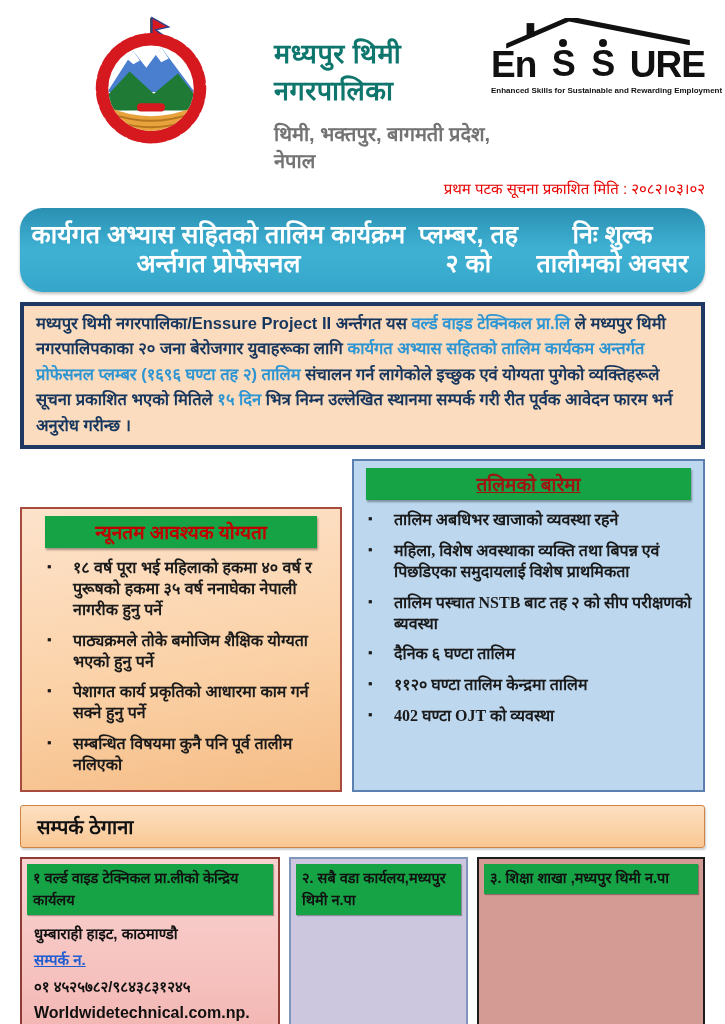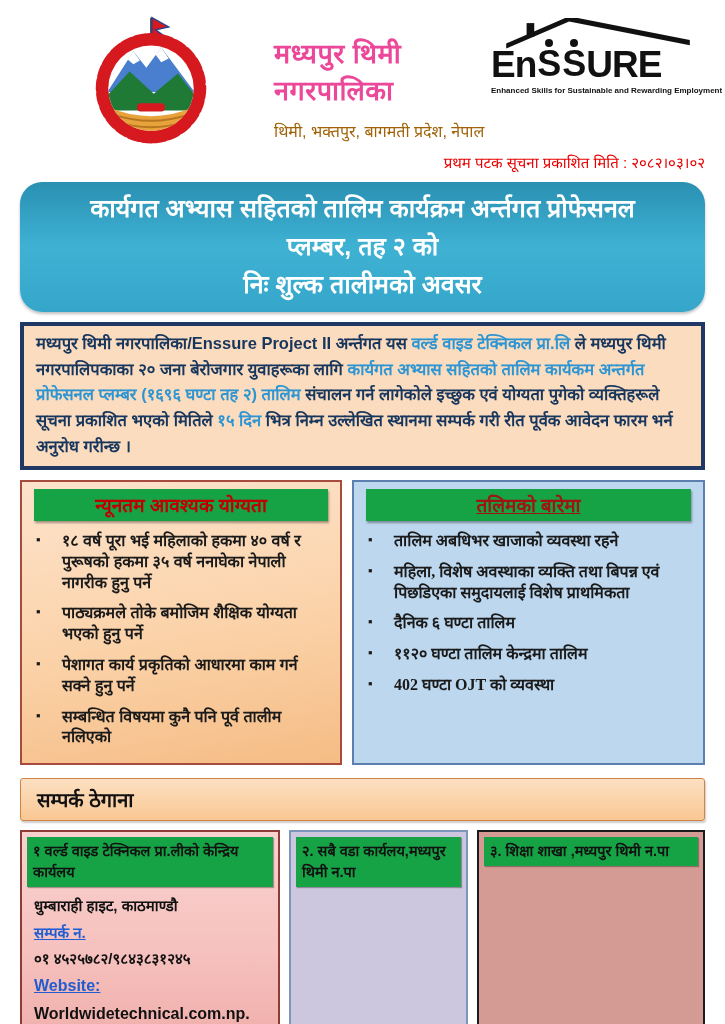"मध्यपुर थिमी नगरपालिका" .muni-name { color: #ec4899 -> #0f766e }
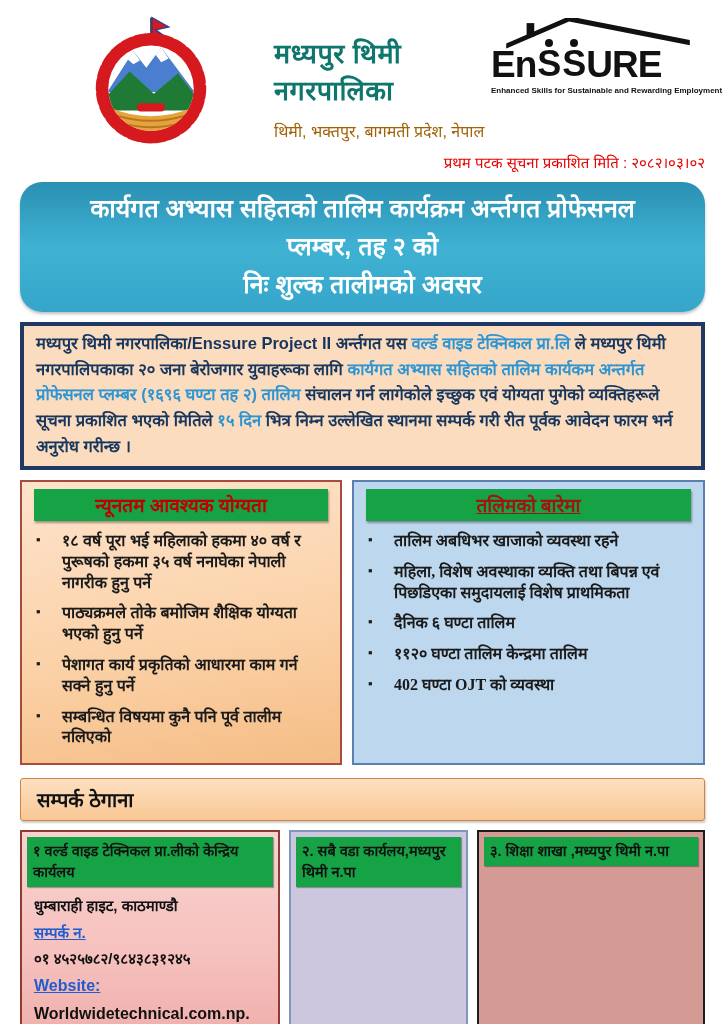"En" .enssure .word { justify-content: flex-start -> space-between }
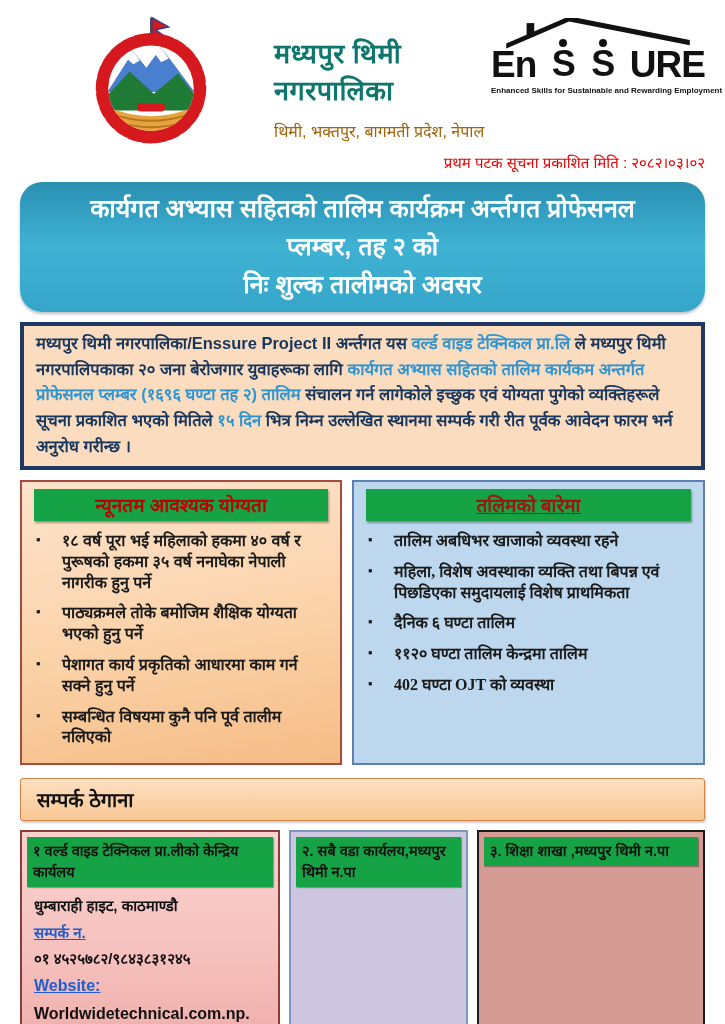"थिमी, भक्तपुर, बागमती प्रदेश, नेपाल" .muni-address { color: #a16207 -> #737373; font-size: 16px -> 20px; font-weight: normal -> bold }
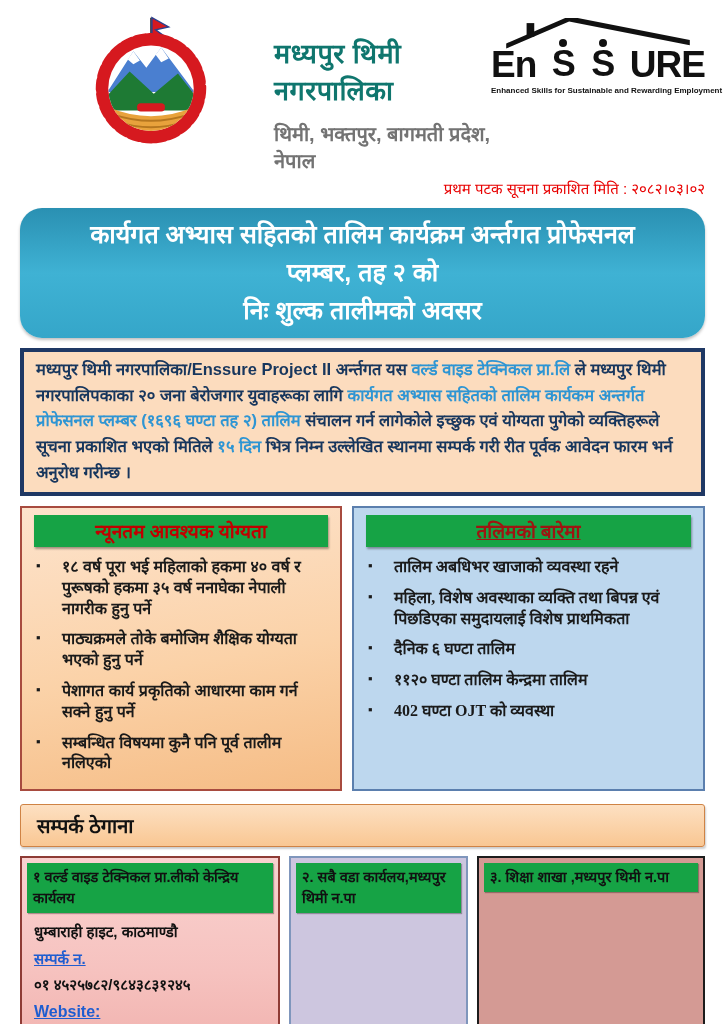"कार्यगत अभ्यास सहितको तालिम कार्यक्रम" .banner { flex-direction: column -> row }
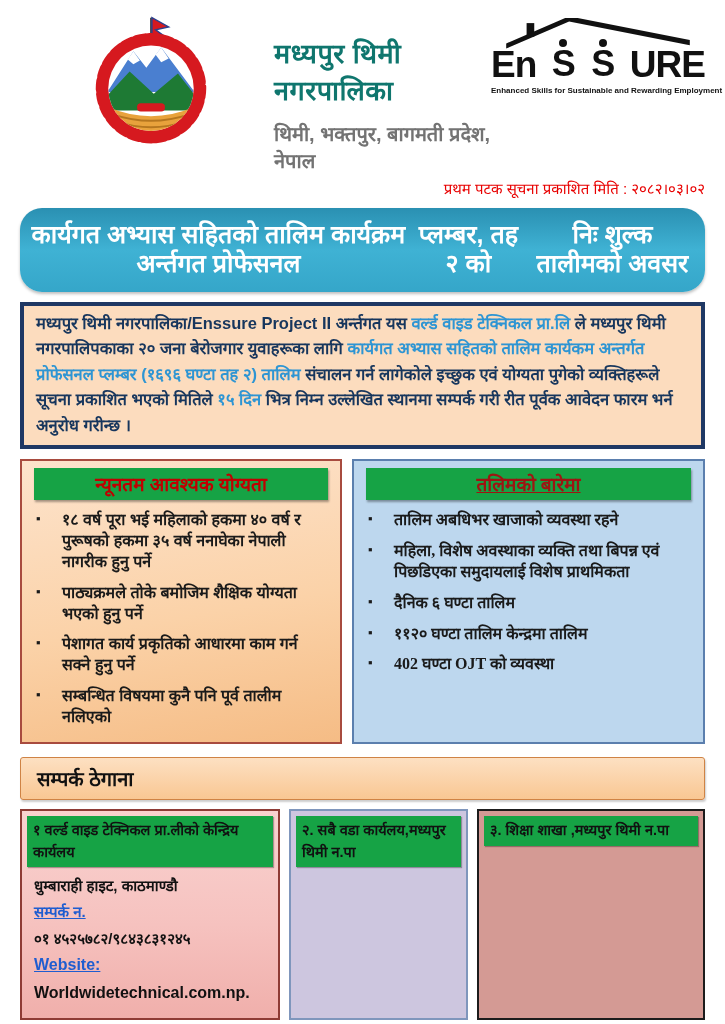"न्यूनतम आवश्यक योग्यता" .qual-box { margin-top: none -> 48px; padding: 5px 8px -> 5px 19px }
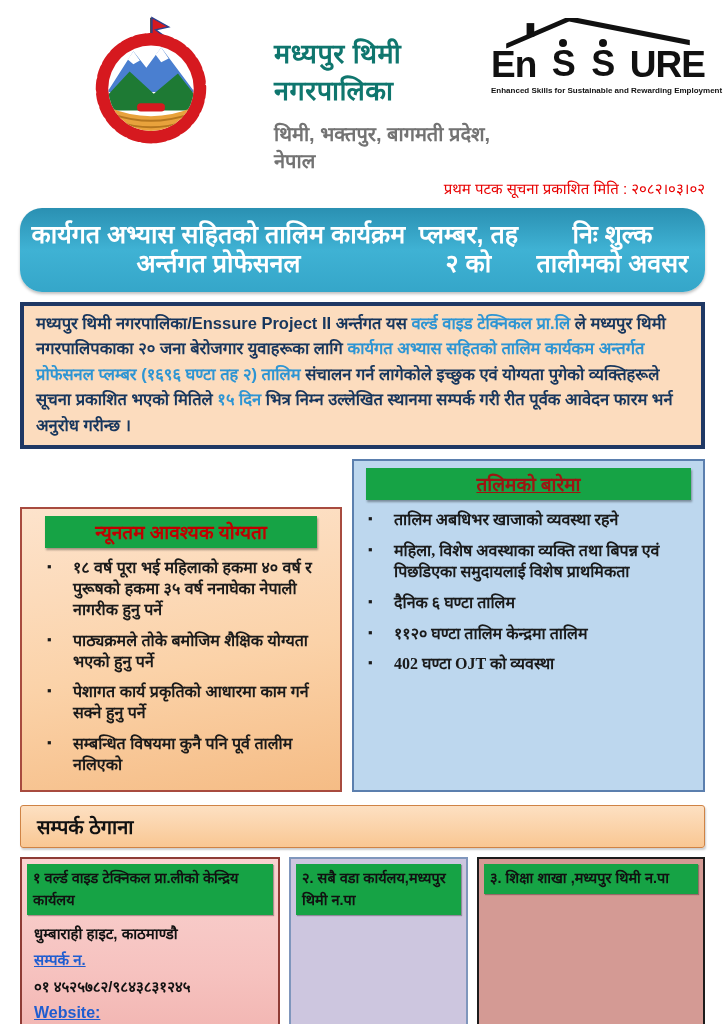"तालिम पस्चात NSTB बाट तह" li { html: none -> <li>तालिम पस्चात NSTB बाट तह २ को सीप परीक्षणको ब्यवस्था</li> }
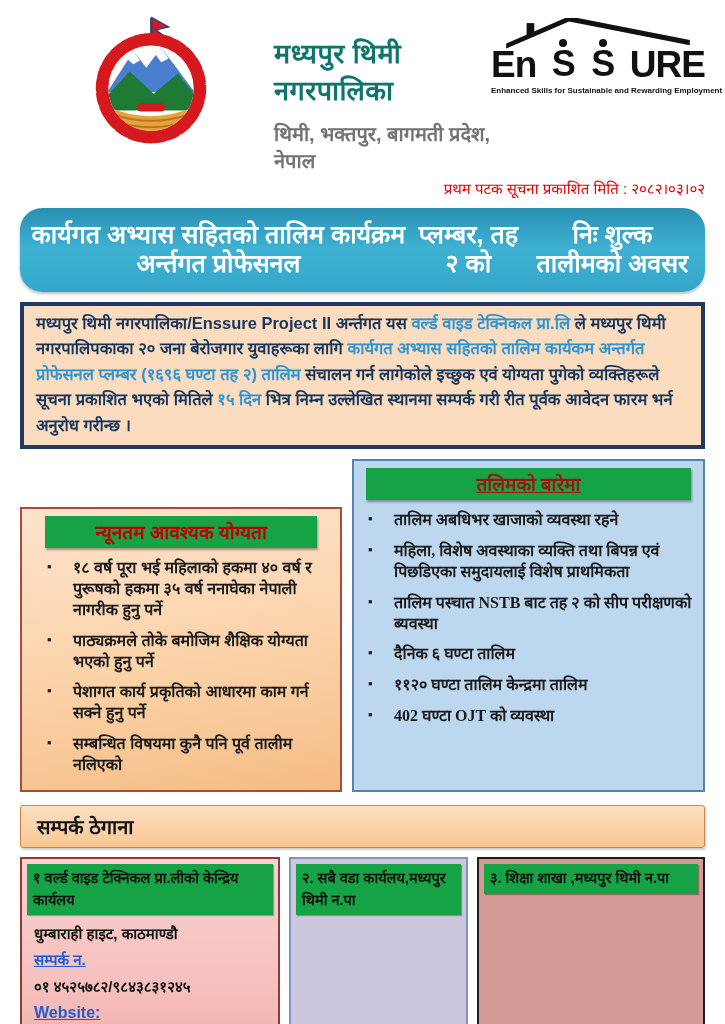"Website:" div.line { html: <div>Website:</div> -> none }
